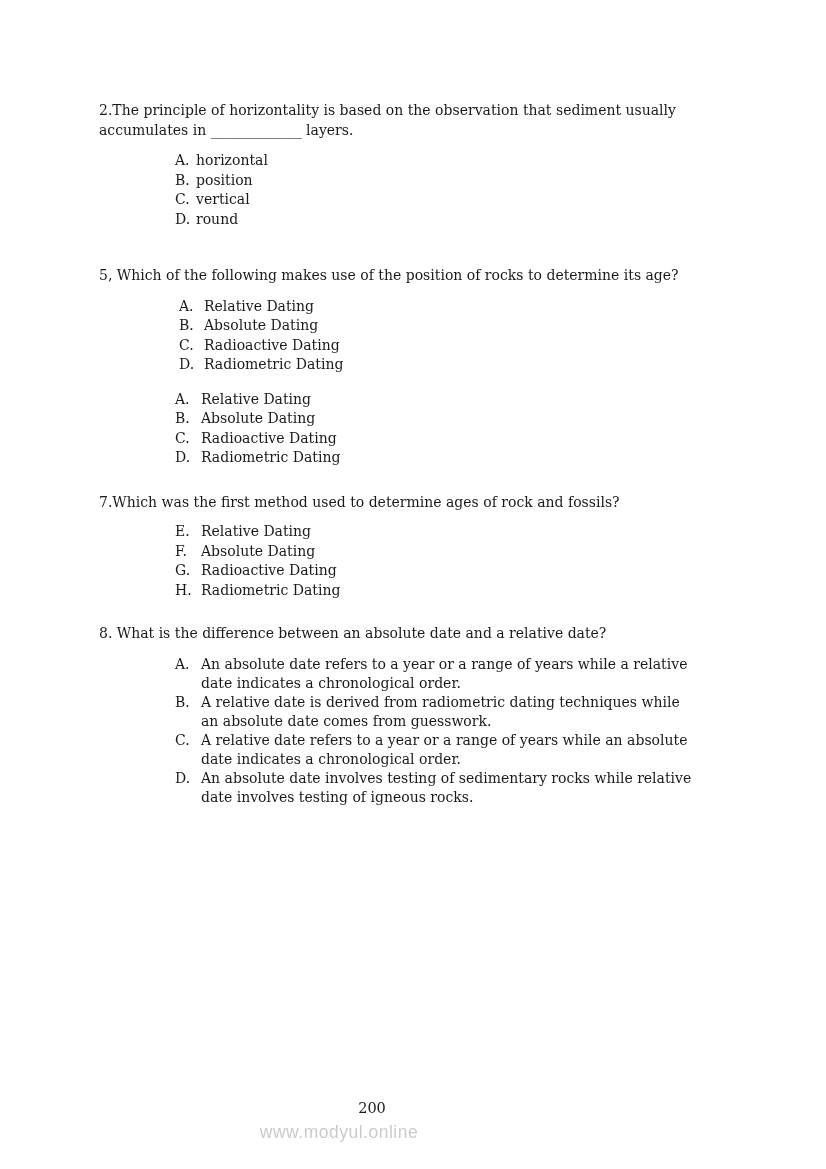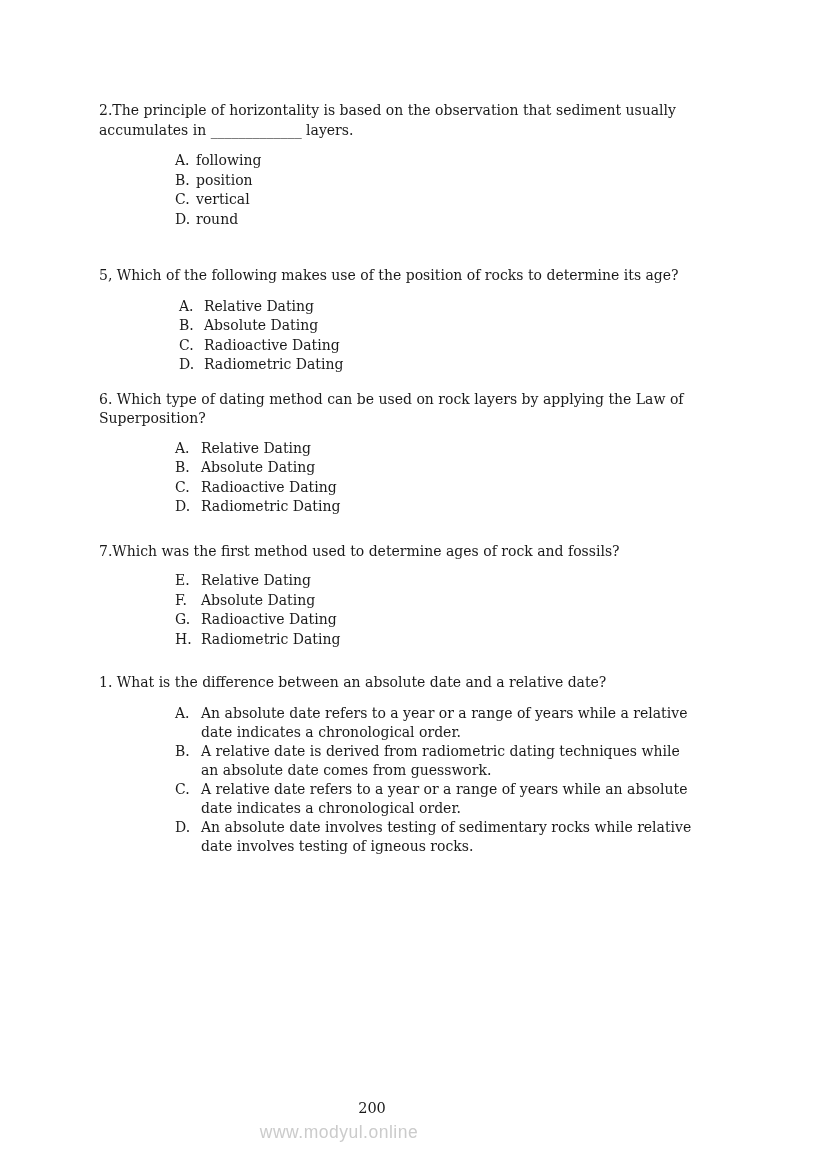"following" span.otext { text: following -> horizontal }
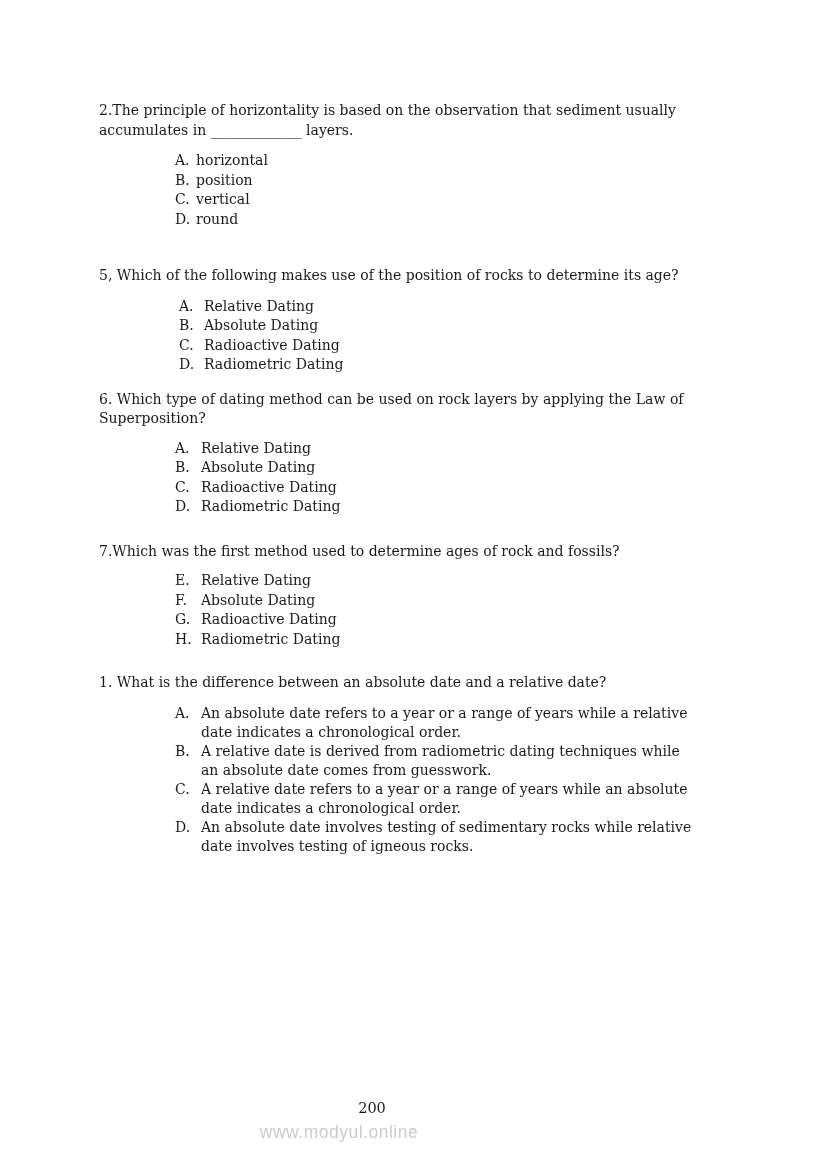"6. Which type of dating" div.stem { html: <div>6. Which type of dating method can be used on rock layers by applying the Law of Superposition?</div> -> none }
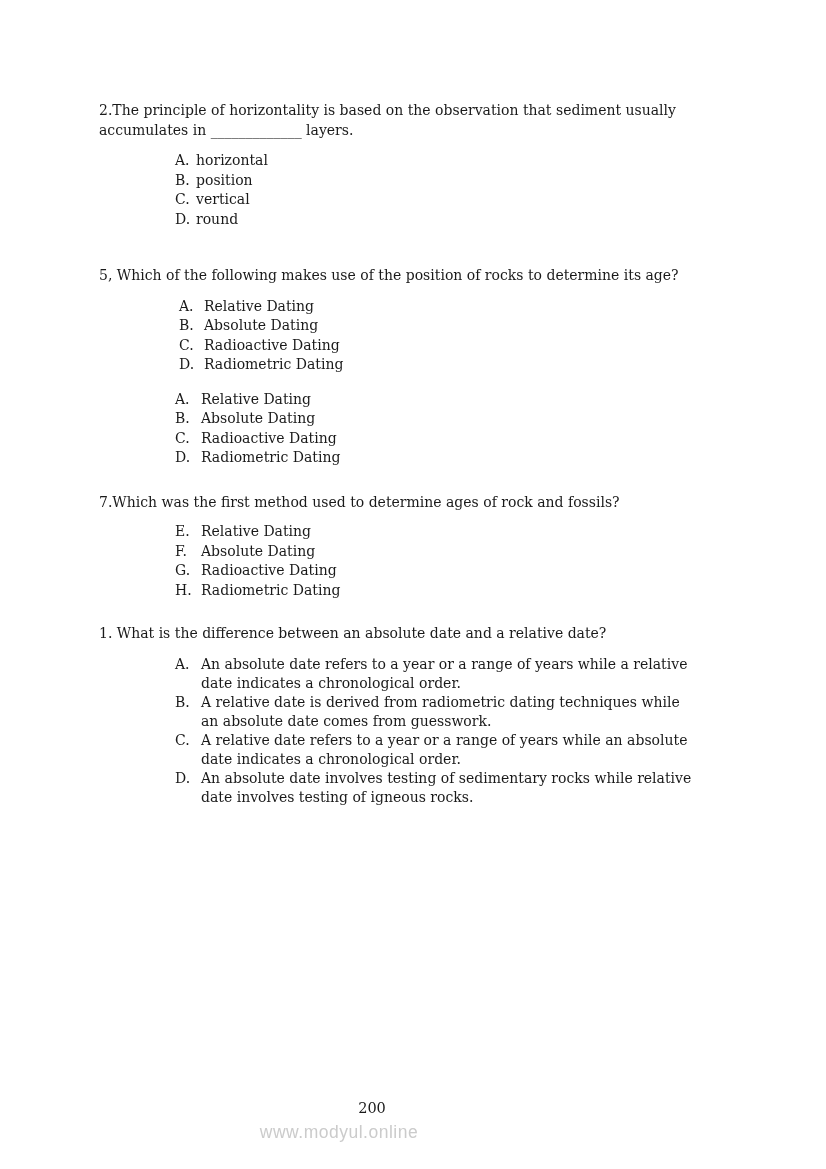"1. What is the difference" div.stem { text: 1 -> 8 }
